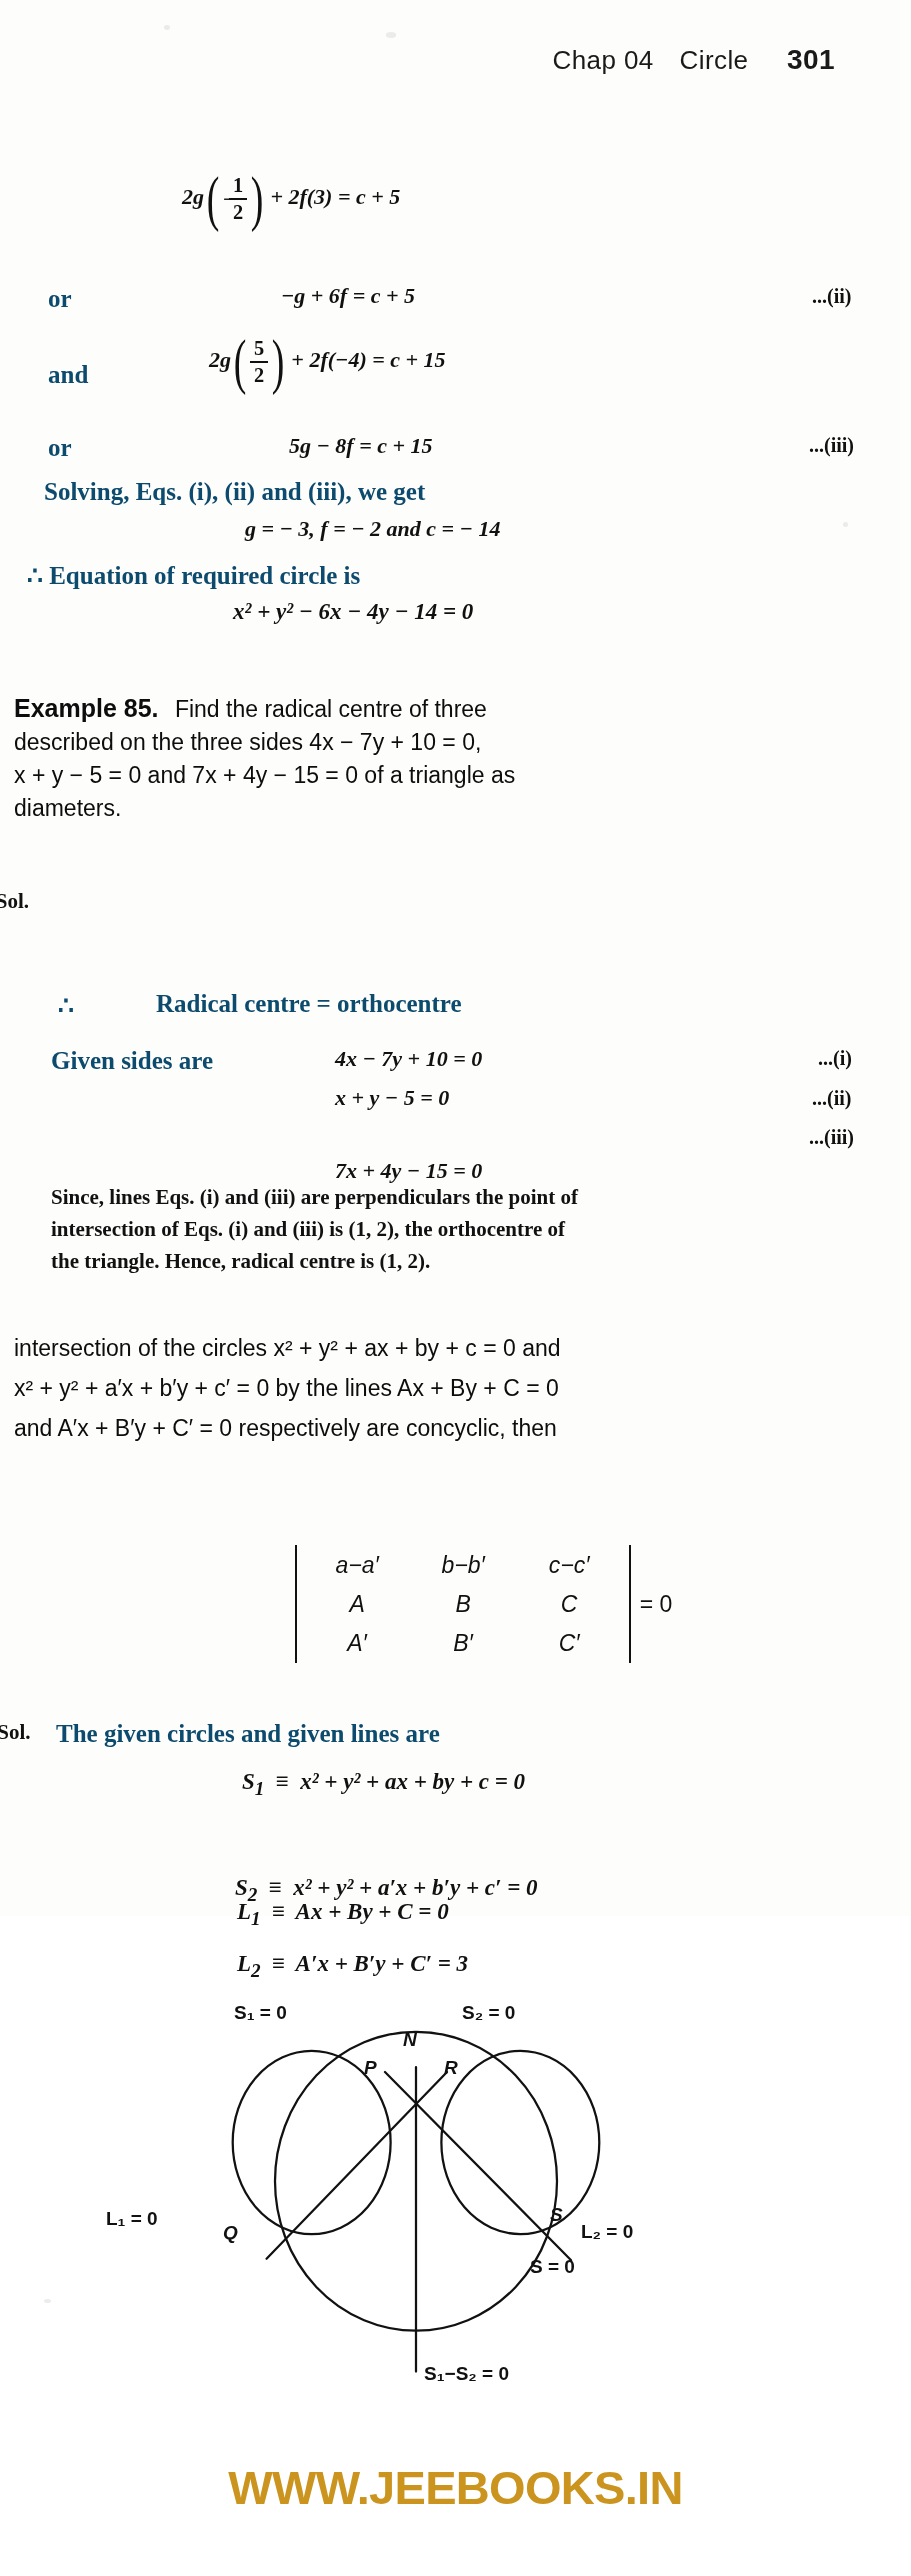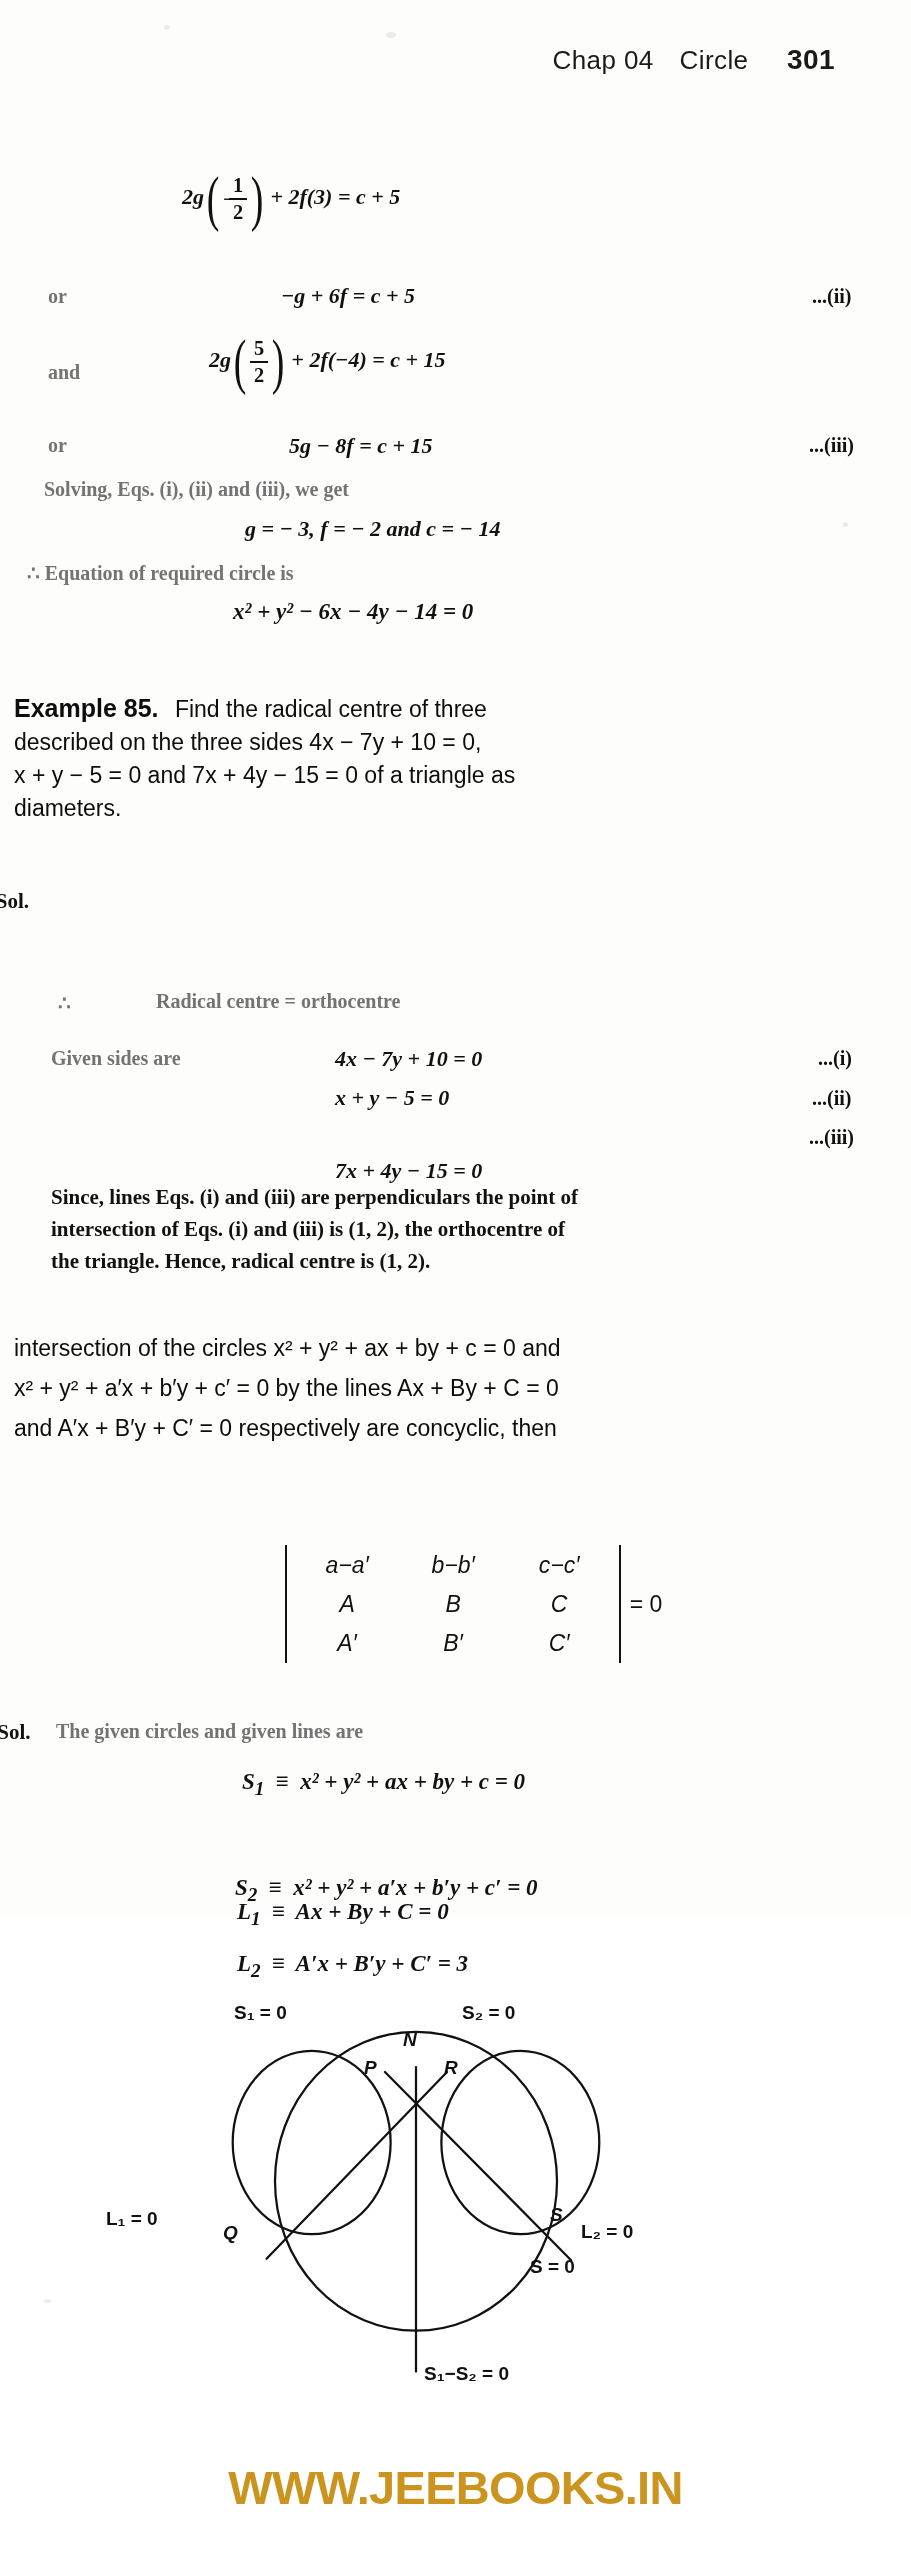"or" .serif-body { color: #737373 -> #0c4a6e; font-size: 20px -> 25px }
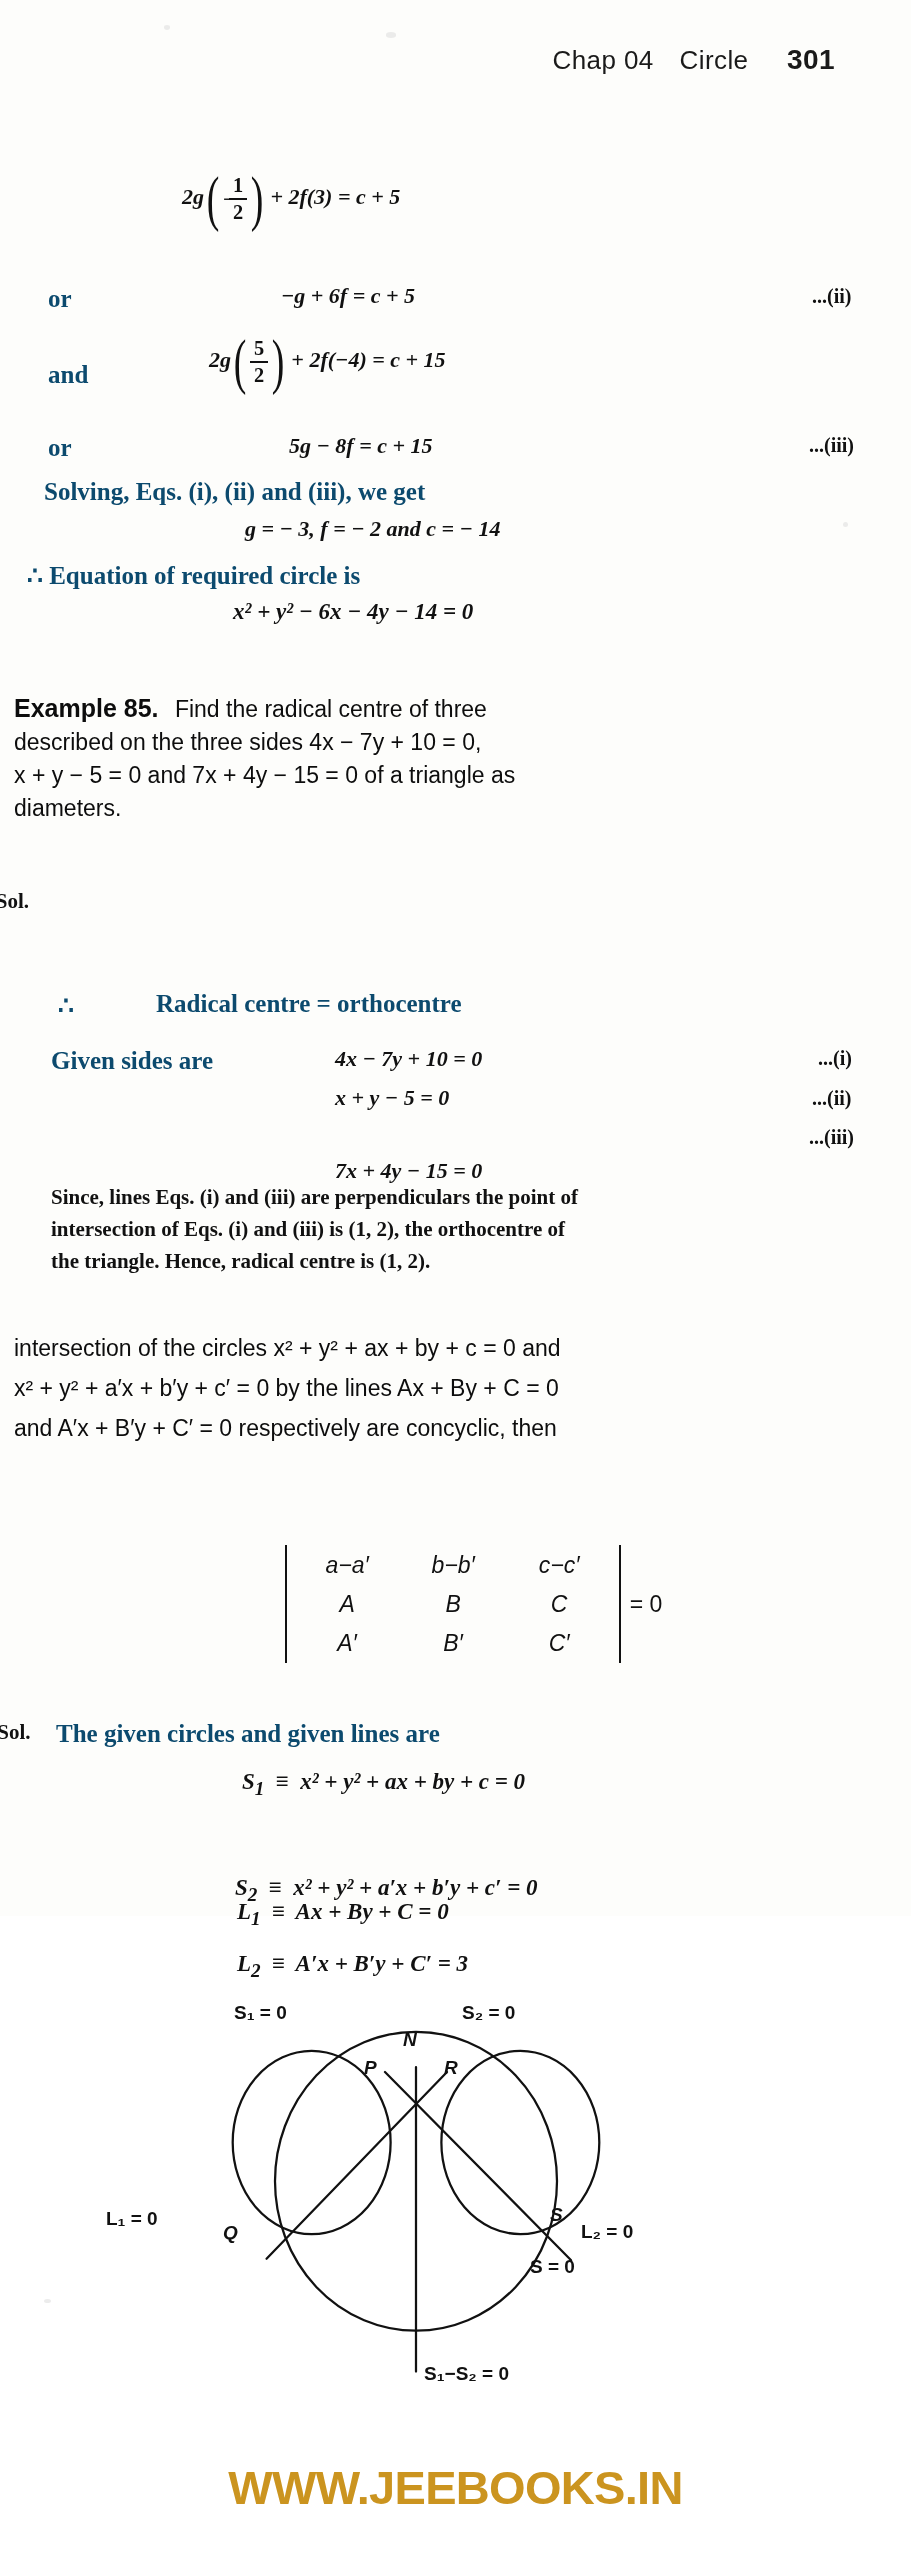"a−a′" div.det-wrap { left: 285px -> 295px }
